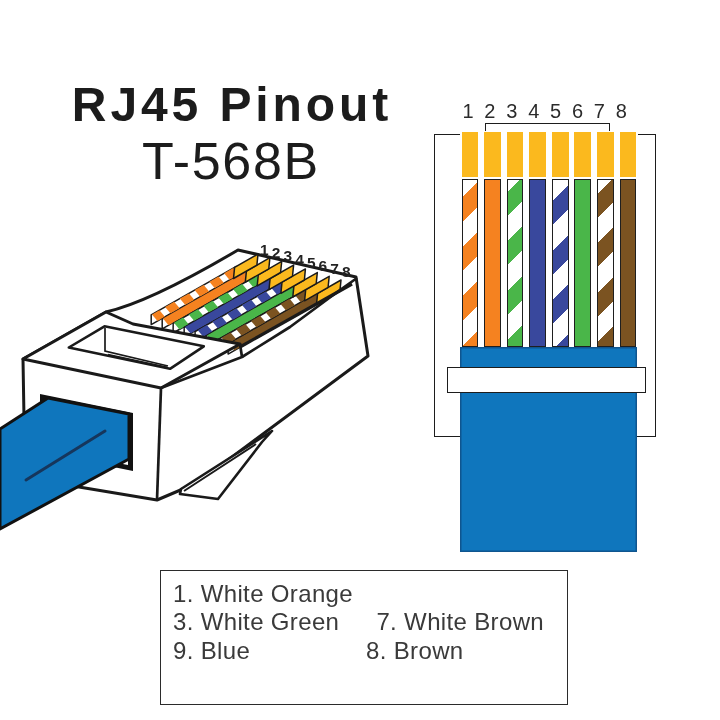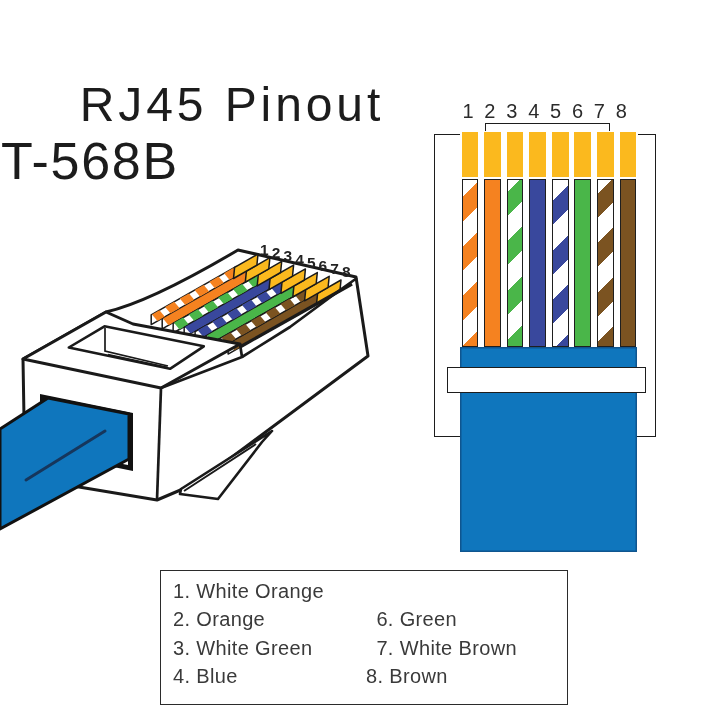"RJ45 Pinout" div.abs { font-weight: normal -> bold }
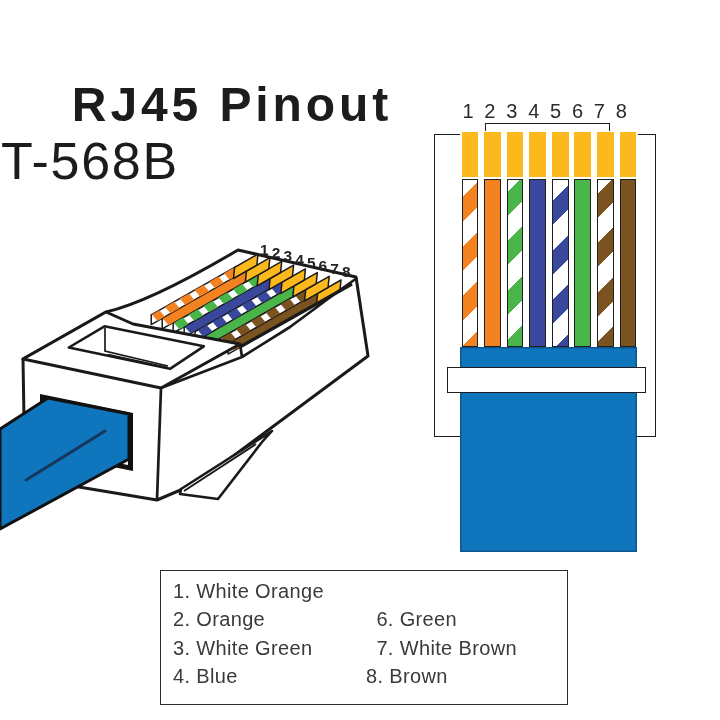"T-568B" div.abs { text-align: none -> center }
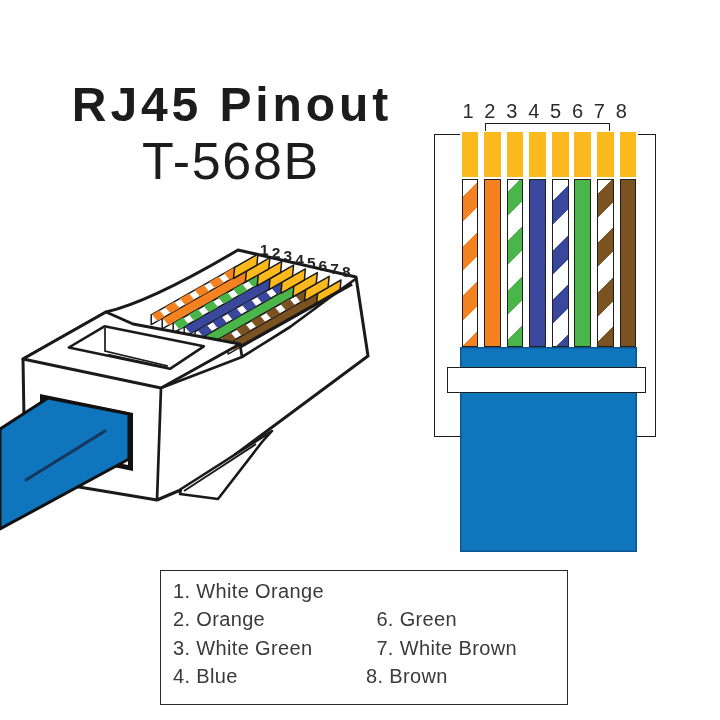"1. White Orange" div.abs { font-size: 20px -> 24px }
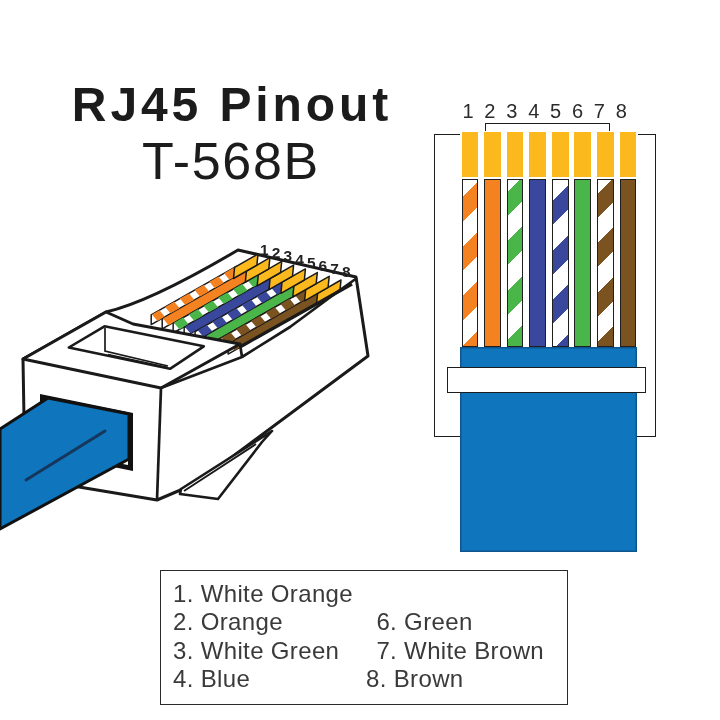"2. Orange" div { html: <div> <span>2. Orange</span> <span>6. Green</span> </div> -> none }
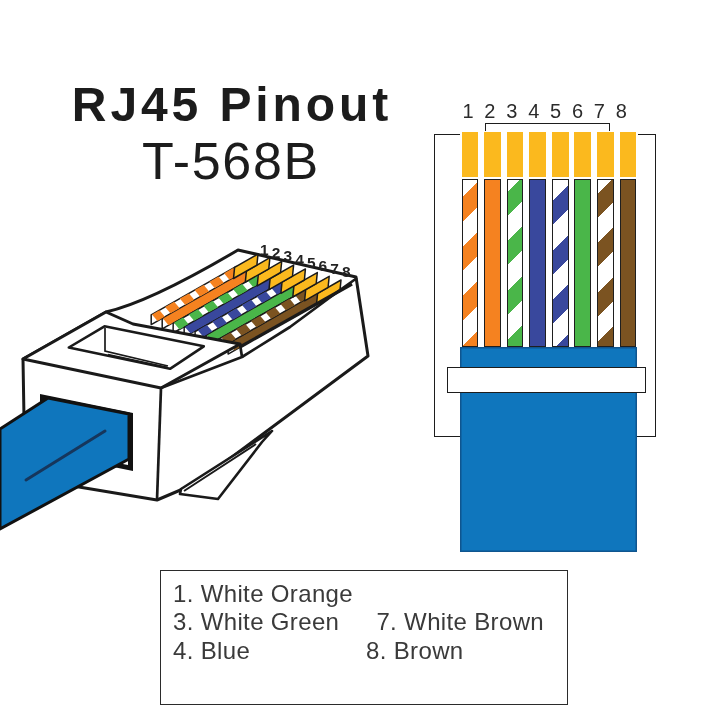"4. Blue" span.abs { text: 4 -> 9 }
